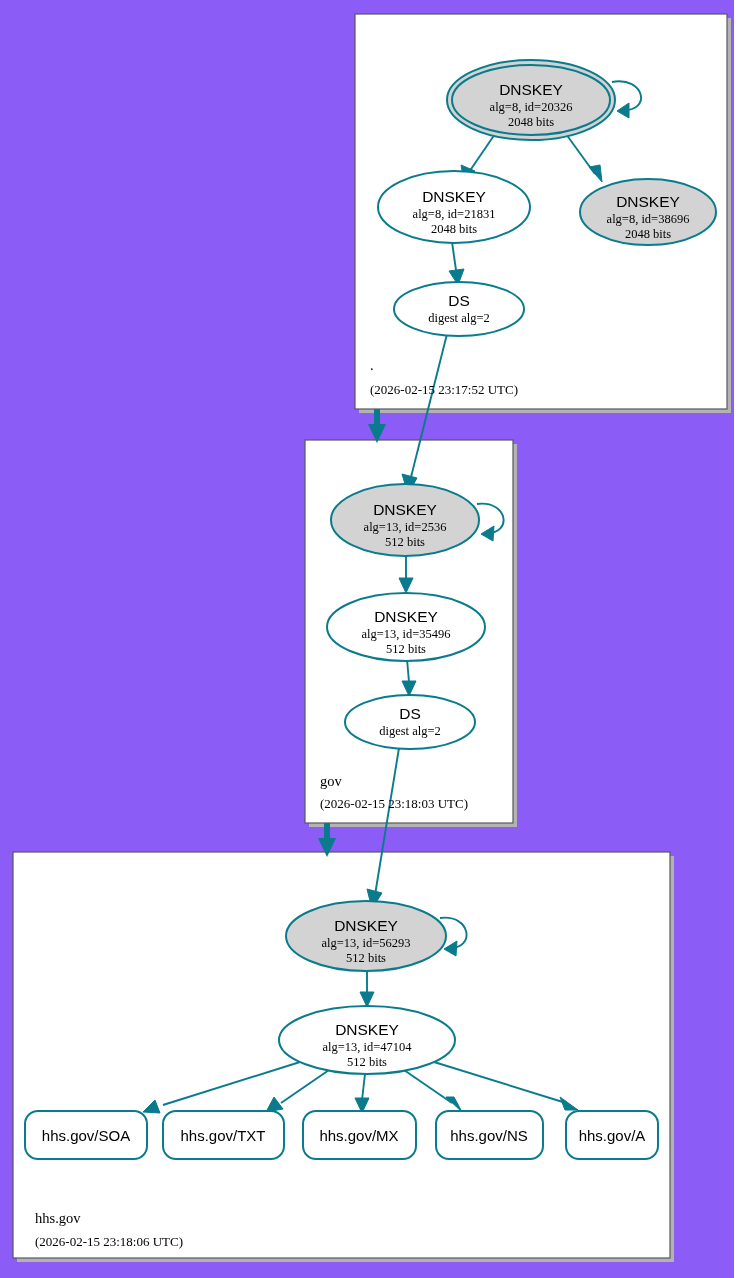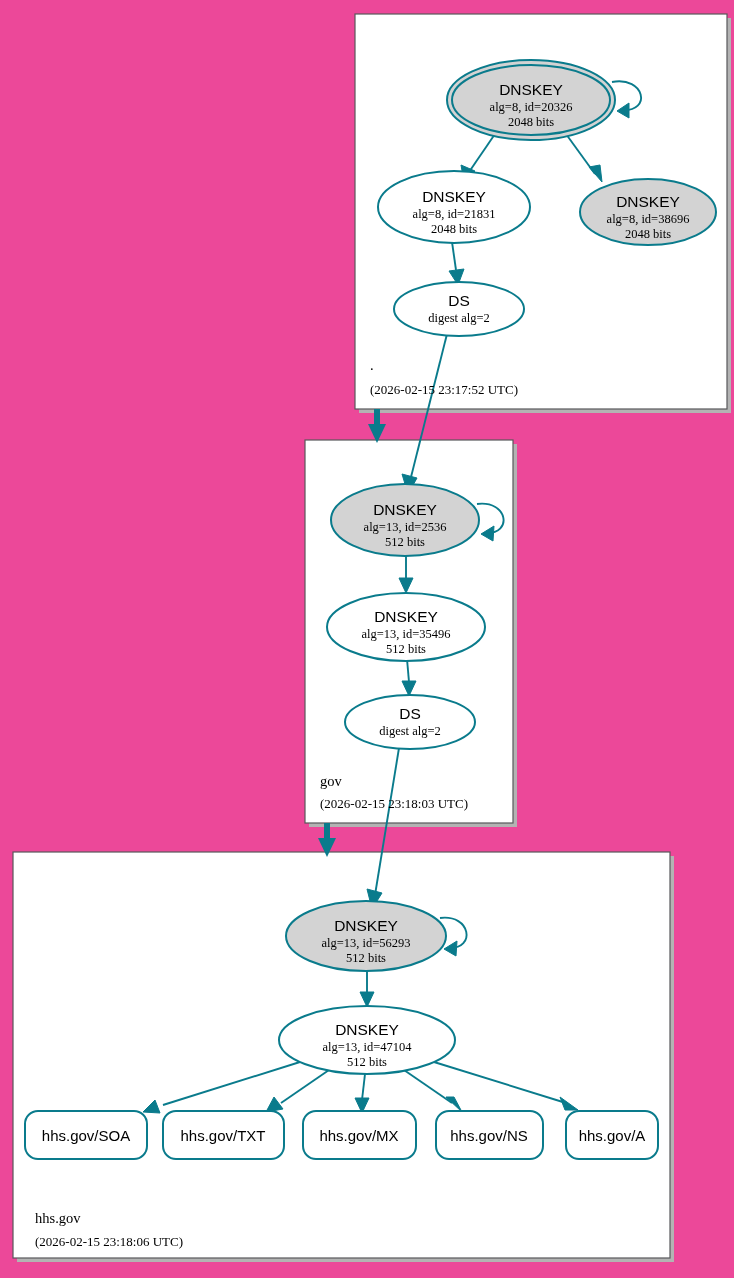"DNSKEY" #canvas { background: #ec4899 -> #8b5cf6 }
